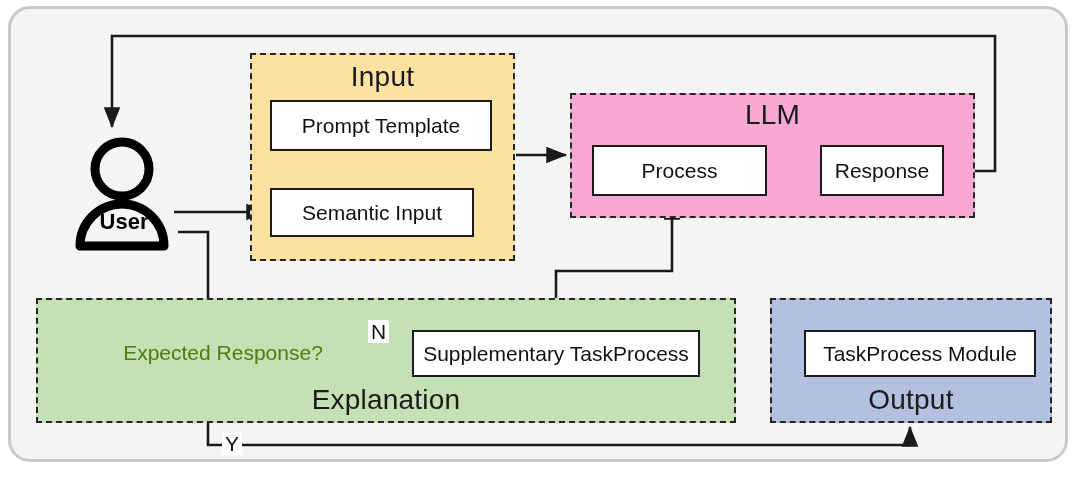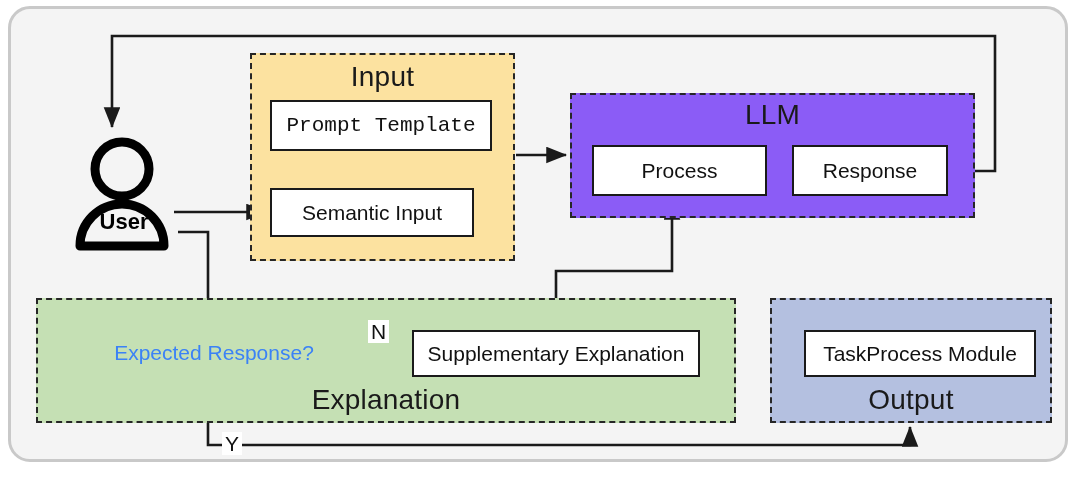"Prompt Template" #n-prompt { font-family: Liberation Mono, monospace -> none }
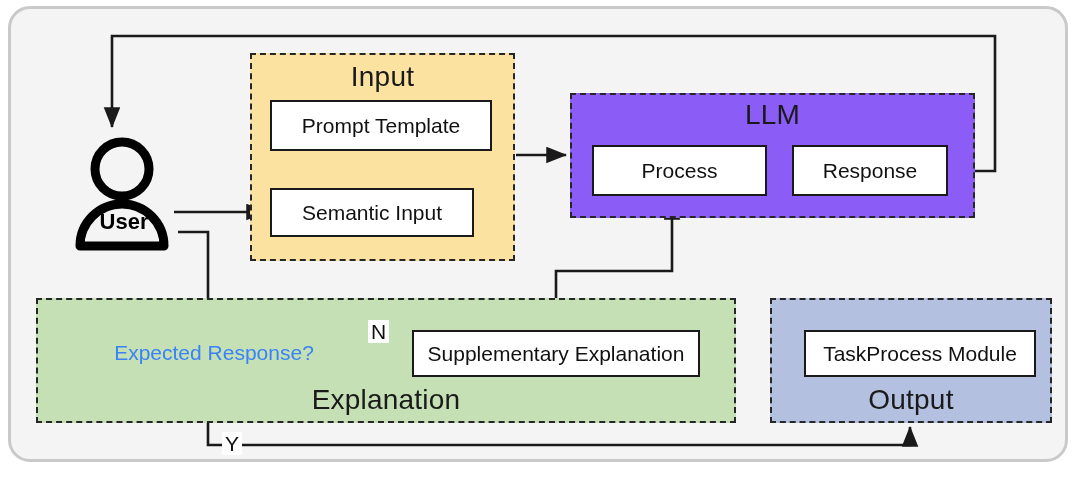"LLM" #grp-llm { background: #8b5cf6 -> #f9a8d4 }
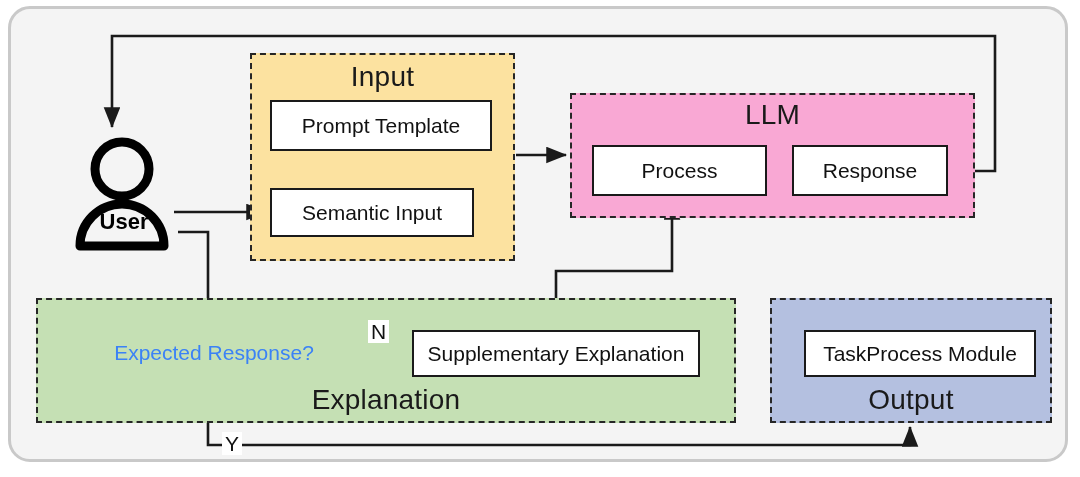"Response" #n-response { left: 792px -> 820px; width: 156px -> 124px }
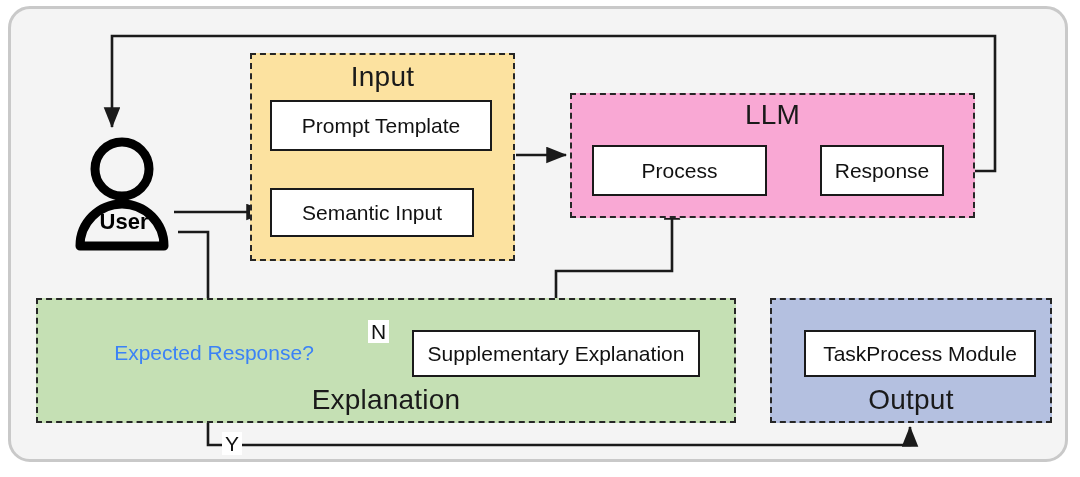"Expected Response?" #diamond-label { color: #3b82f6 -> #4d7c0f; left: 4px -> 13px }
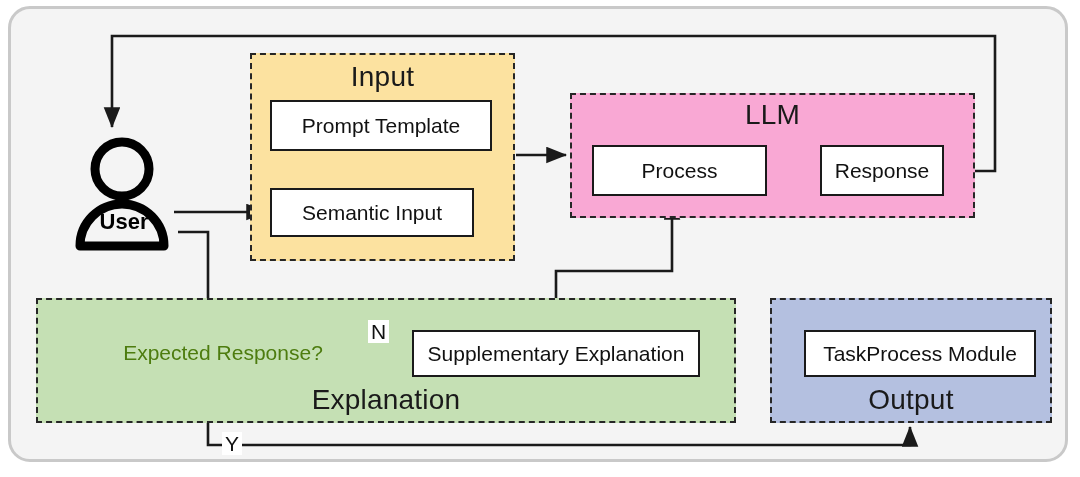"Supplementary Explanation" div.node { text: Explanation -> TaskProcess }
